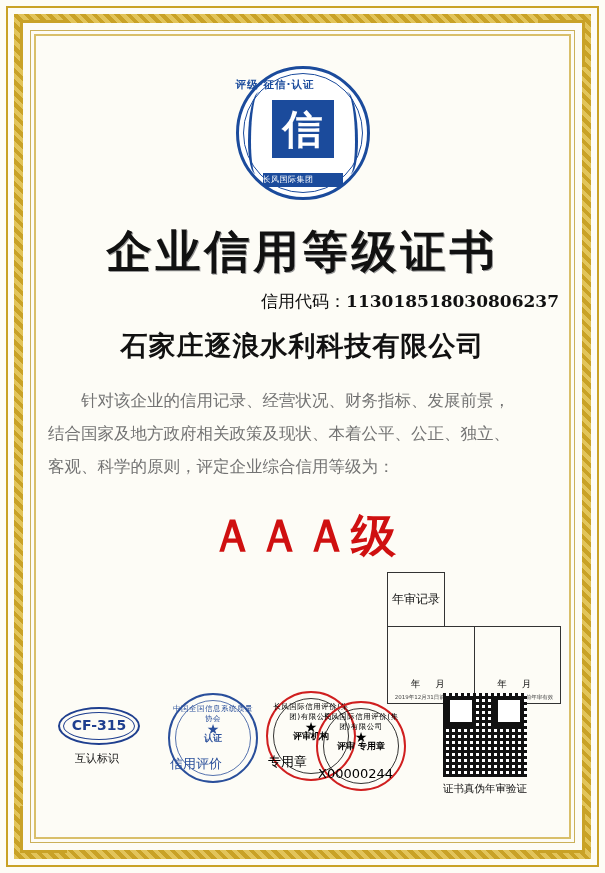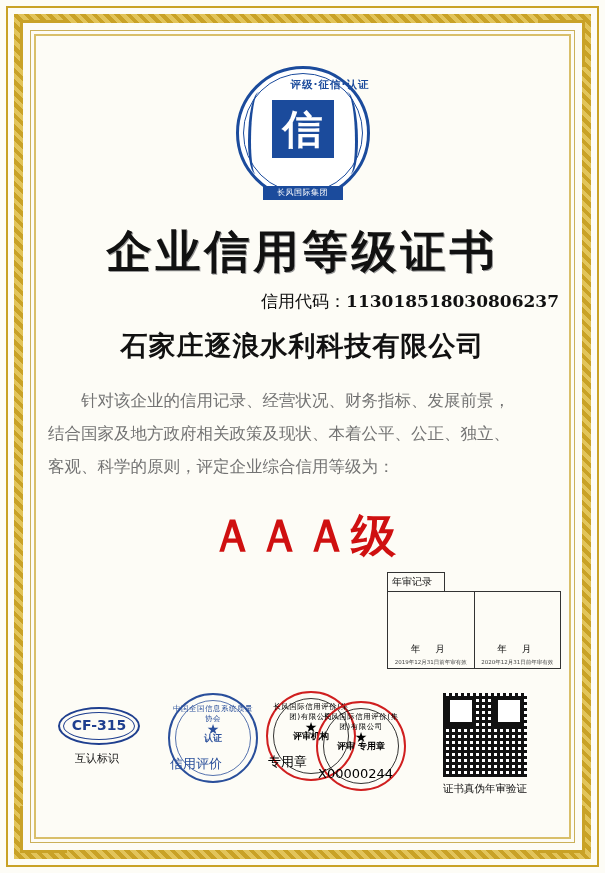"评级·征信·认证" .emblem .toptext { text-align: right -> left }
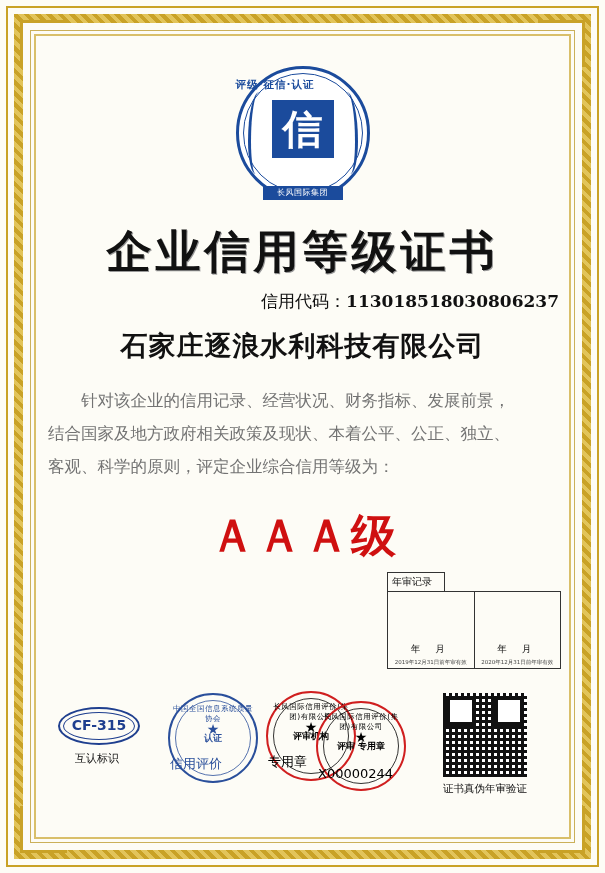"长风国际集团" .emblem .bottombar { bottom: 0 -> 13px; text-align: center -> none }
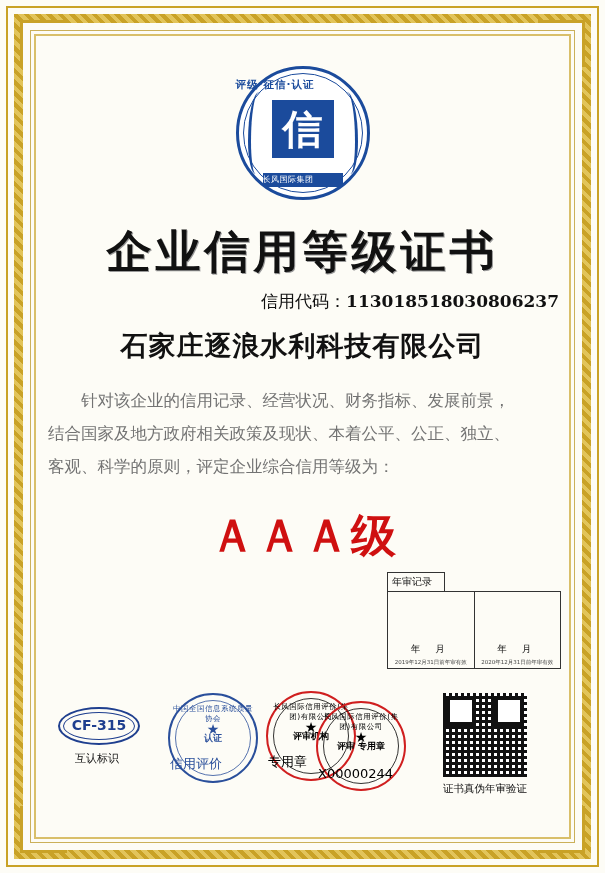"年审记录" .review-title { font-size: 10px -> 12px; padding: 2px 4px -> 18px 4px }
